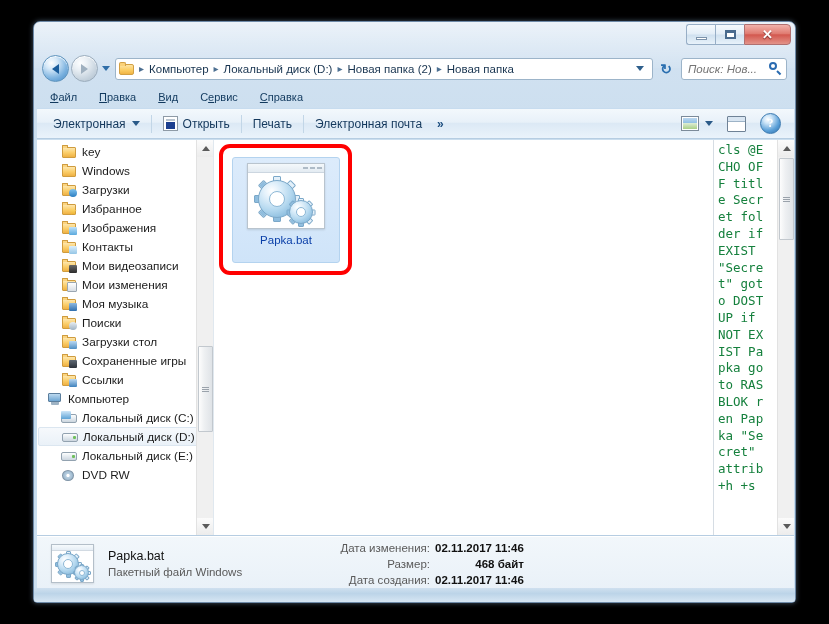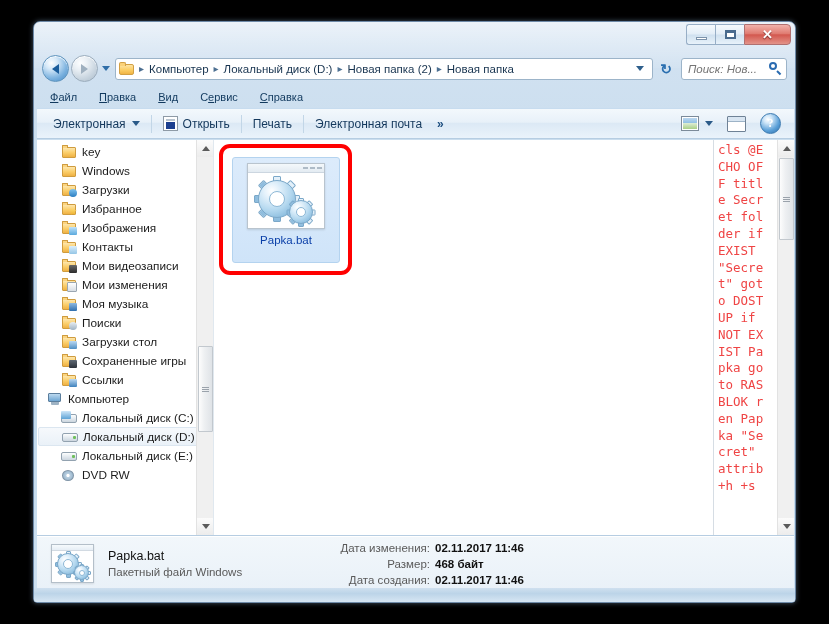"cls @ECHO OFF title Secret" .prevtext { color: #ef4444 -> #15803d }
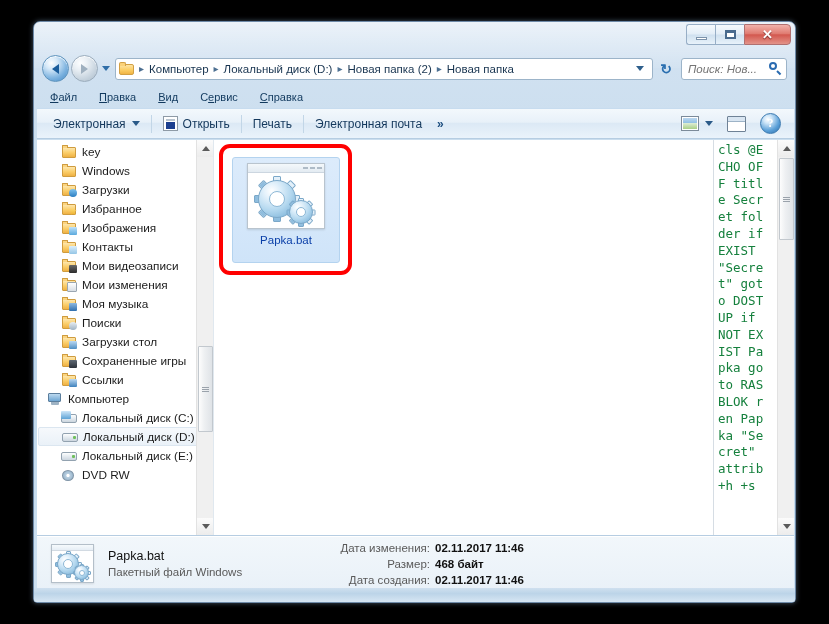"Дата изменения:" .det-line { justify-content: none -> space-between }
